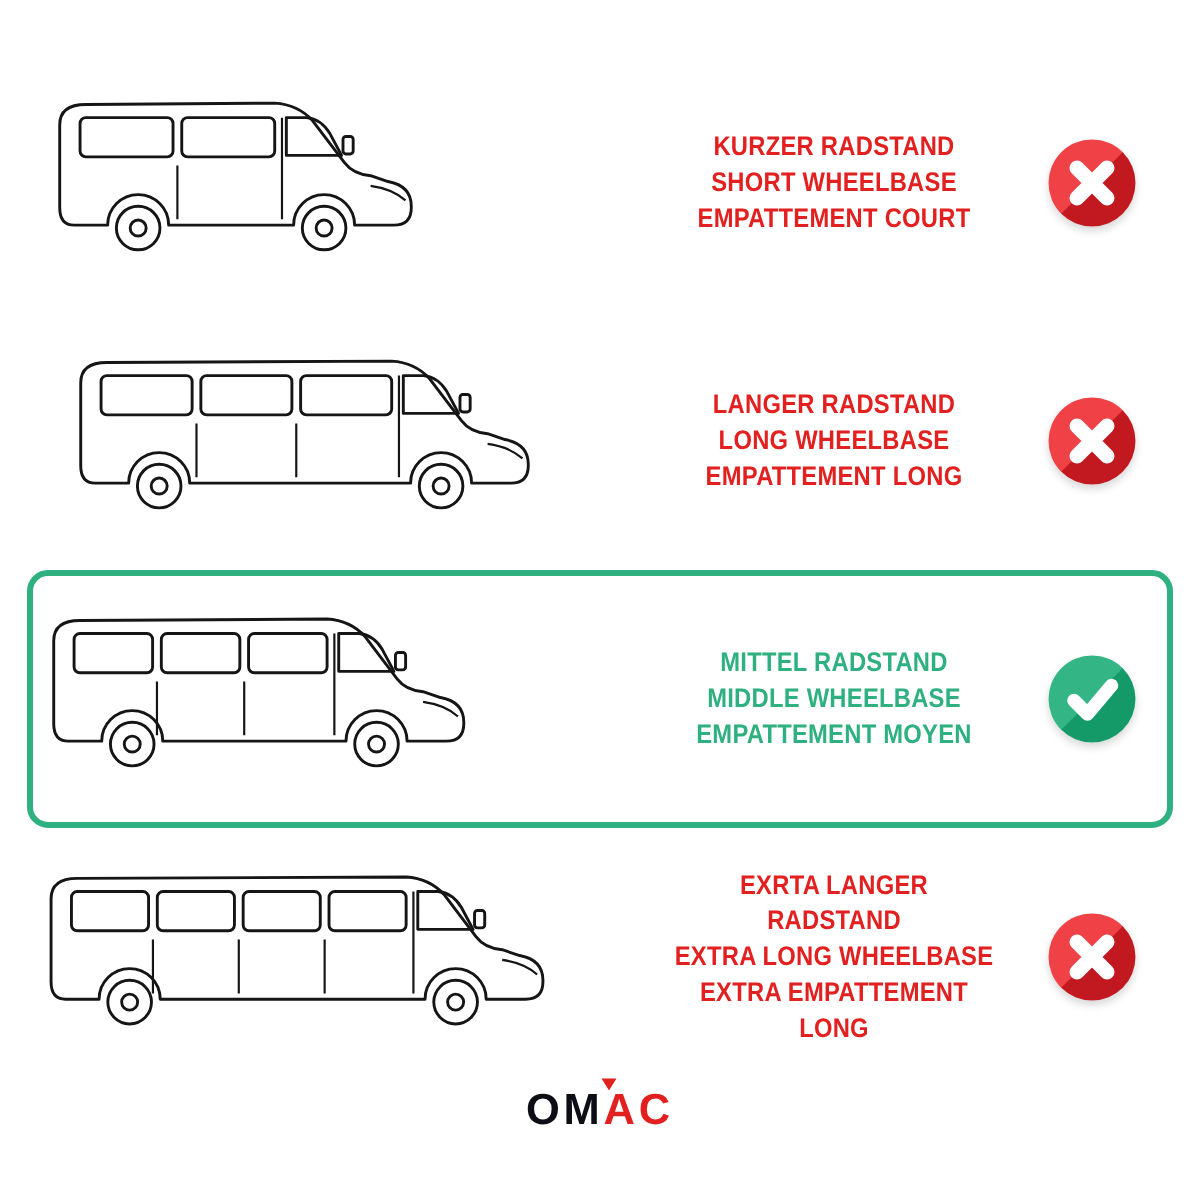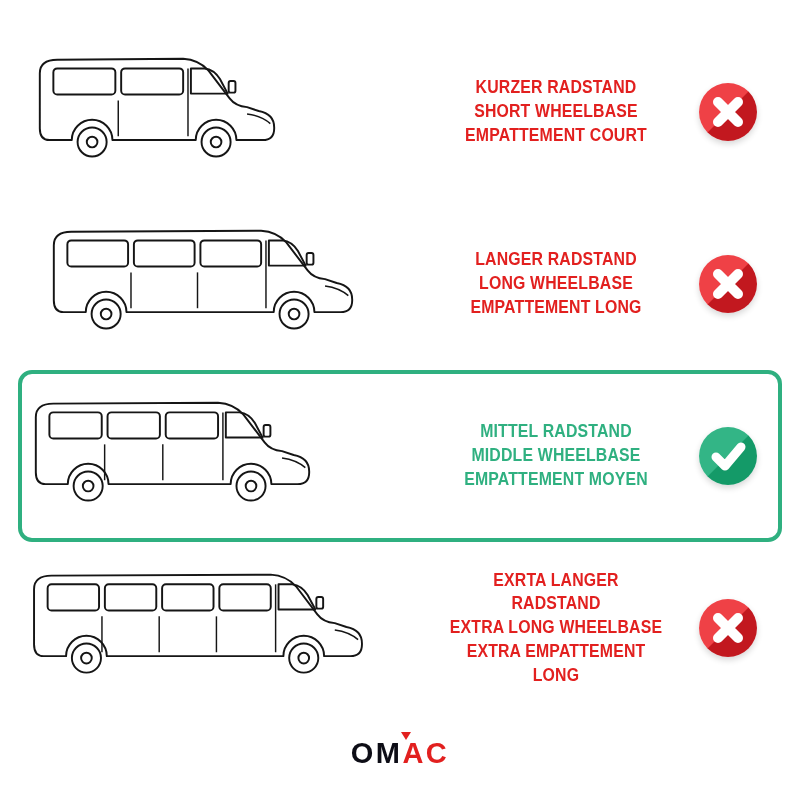"KURZER RADSTAND" .page { padding-top: 26px -> 36px }
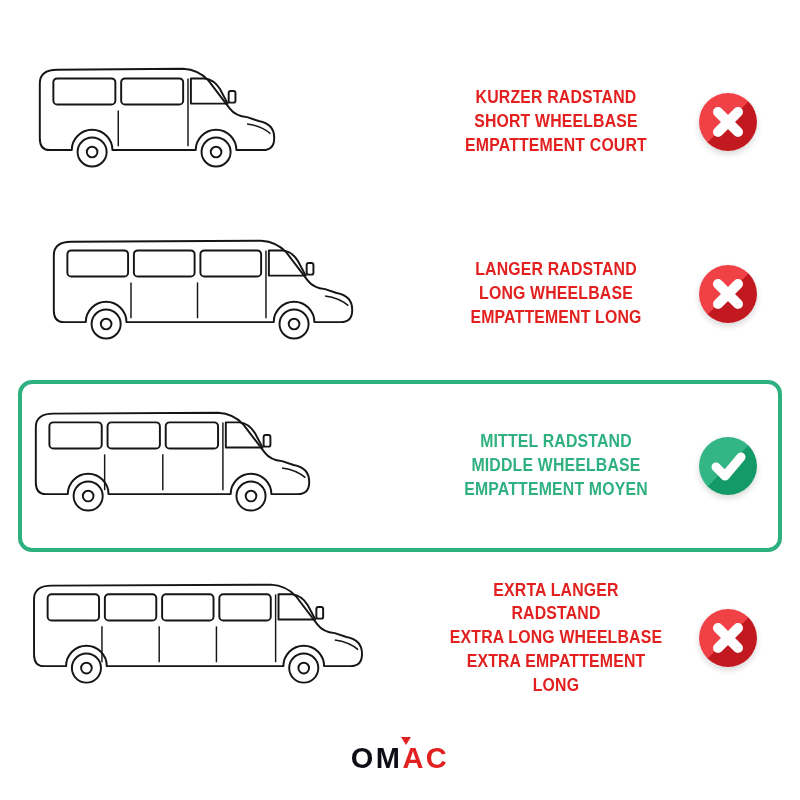"OMAC" .logo { align-items: center -> flex-start }
